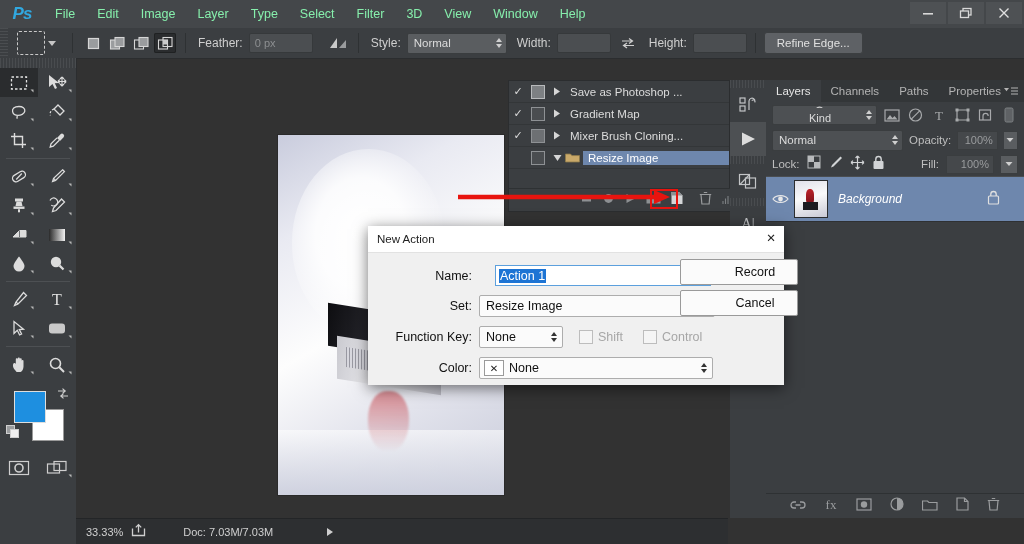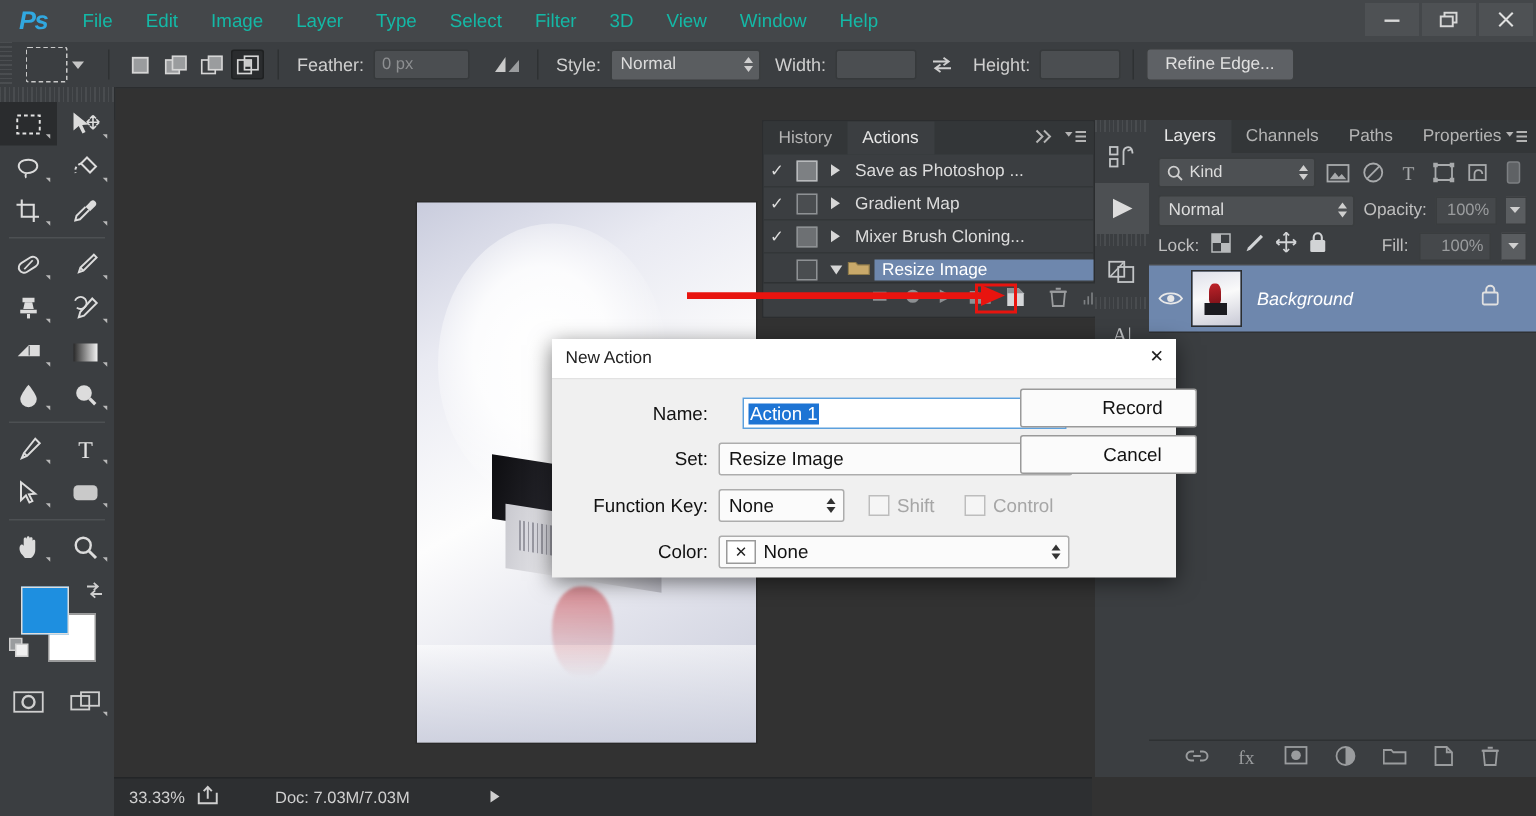"File" .menu-item { color: #14b8a6 -> #86efac }
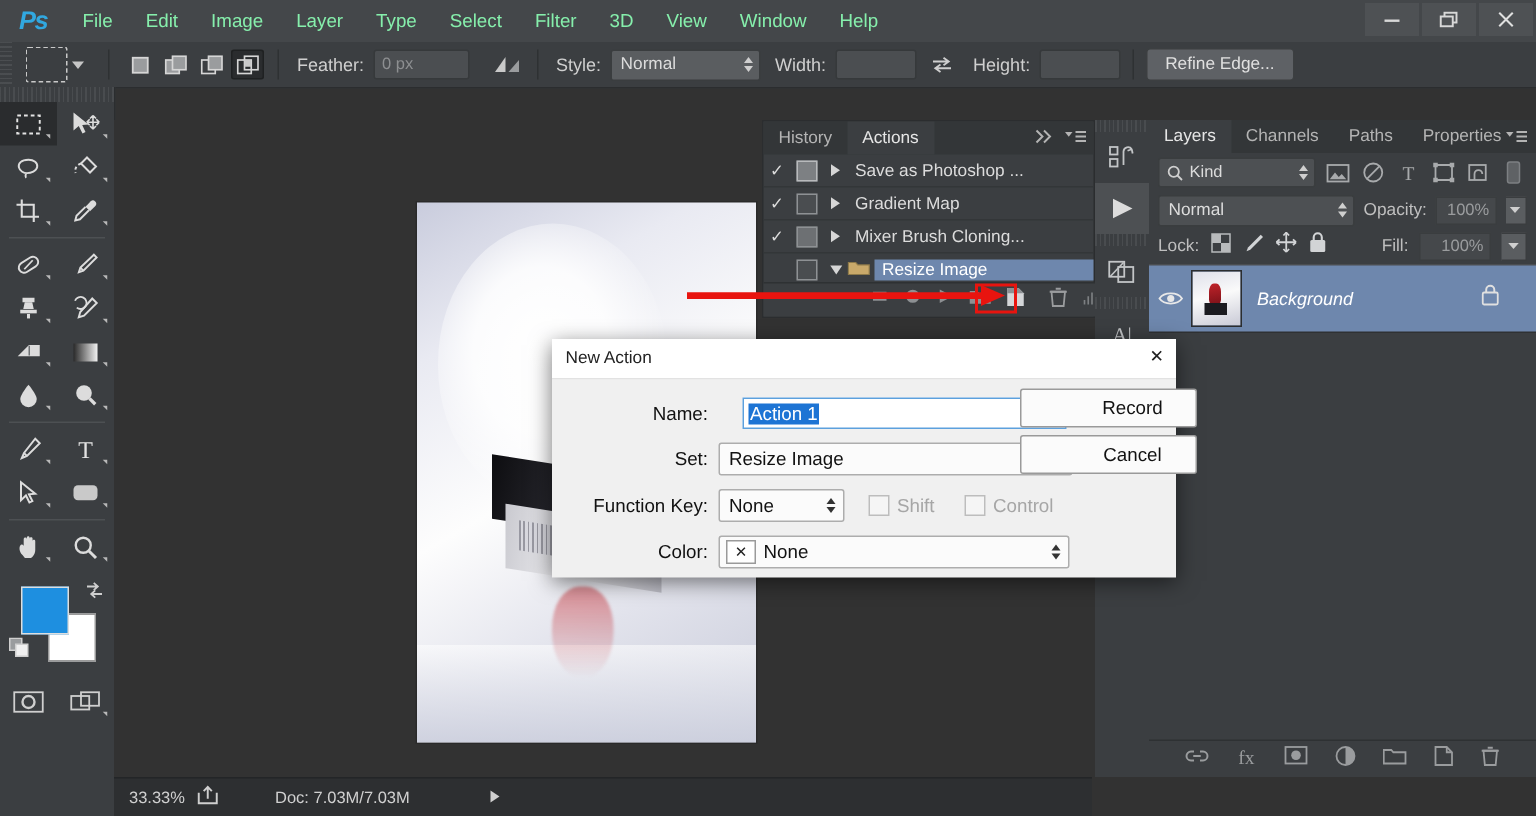"History" div { html: <div> <div>History</div> <div>Actions</div> <div> <span> <svg> <path></path> </svg> </span> <span> <svg> <path></path> <path></path> </svg> </span> </div> </div> -> none }
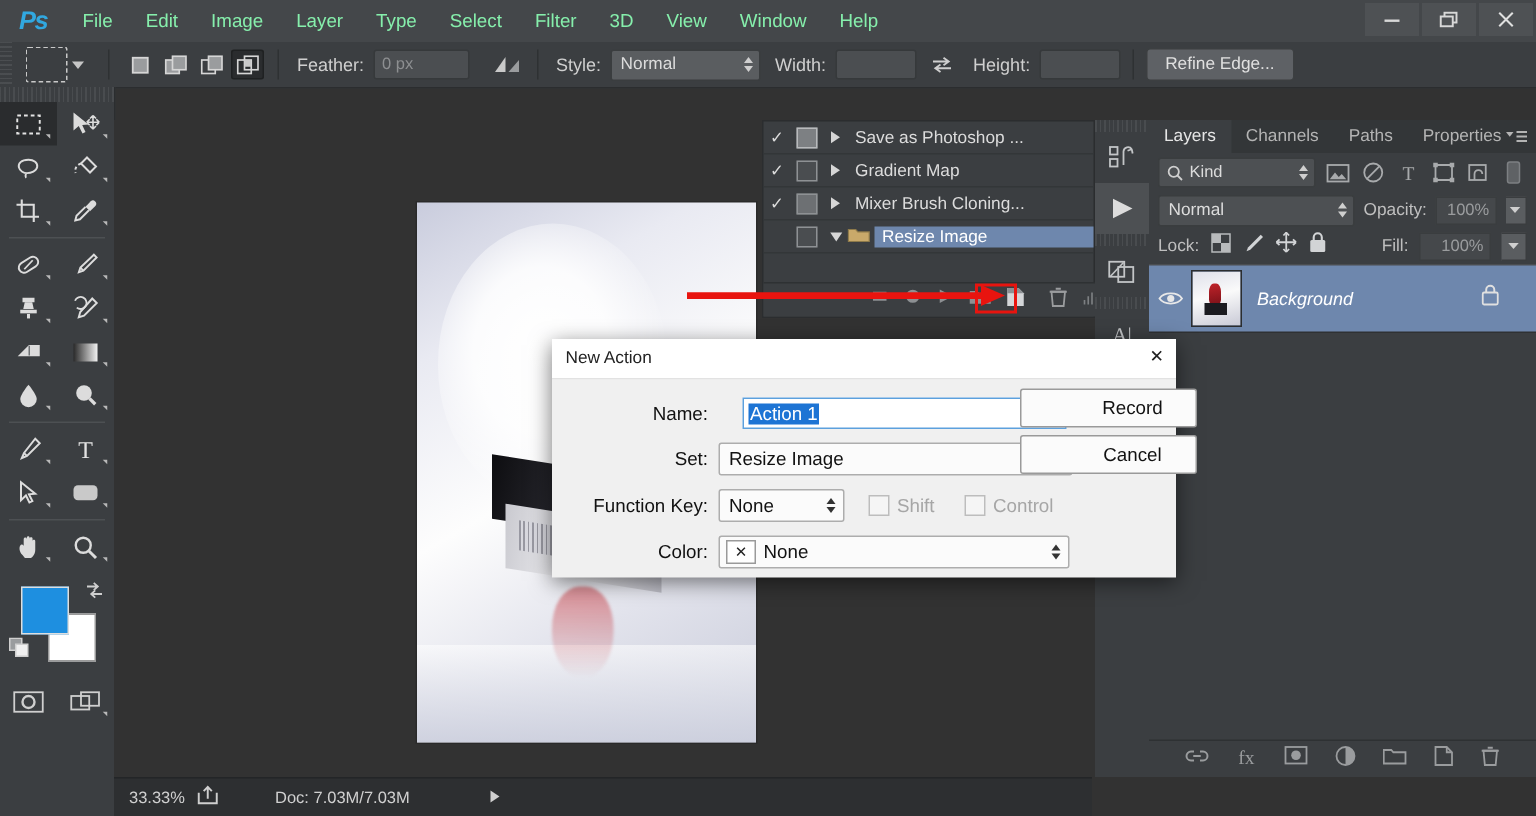"Kind" #kind-sel { flex-direction: none -> column }
